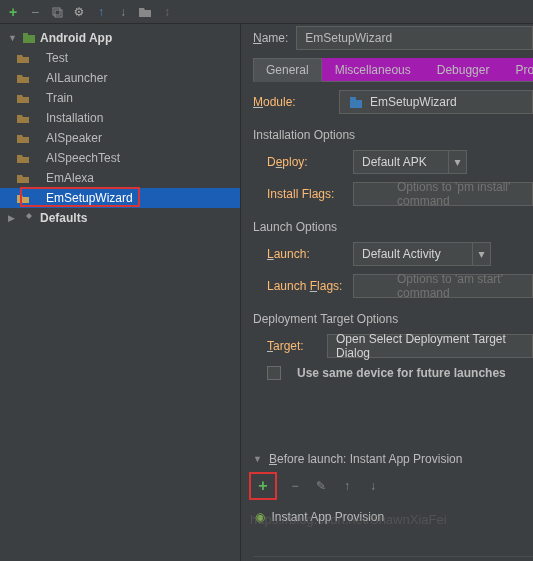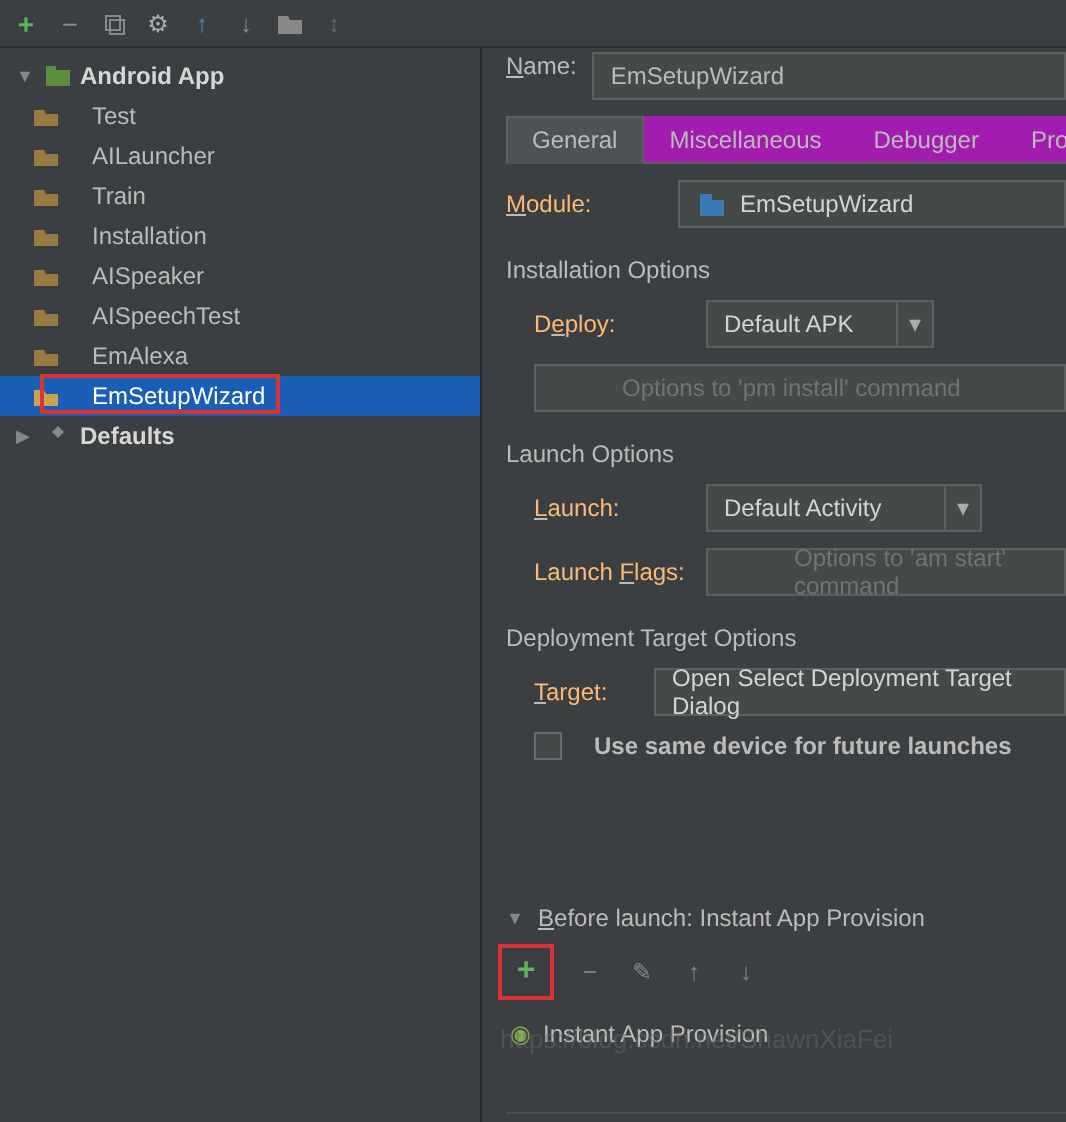"Name:" .row { align-items: none -> center }
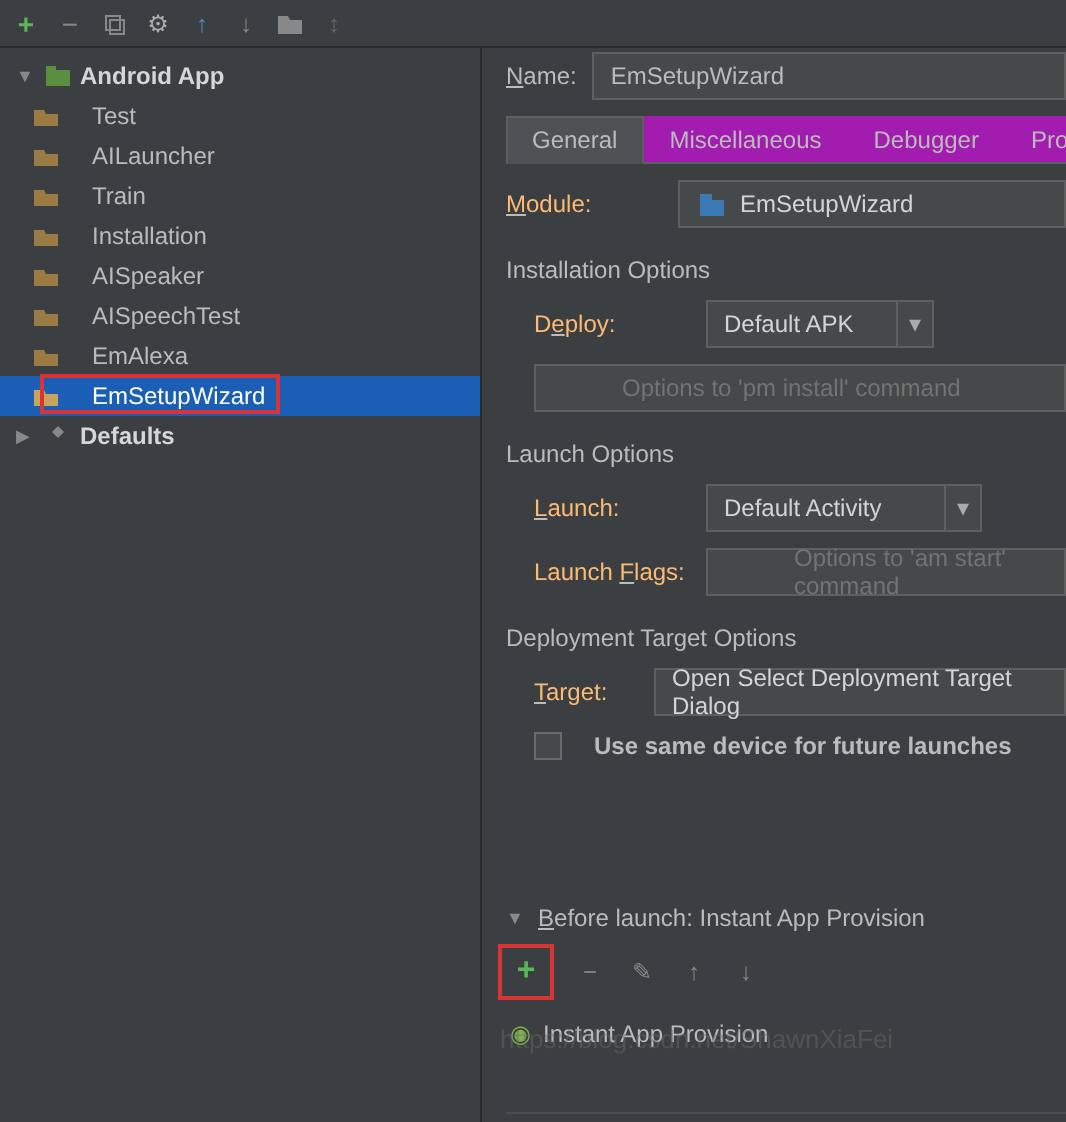"Install Flags:" span.flabel { html: none -> <span>Install Flags:</span> }
